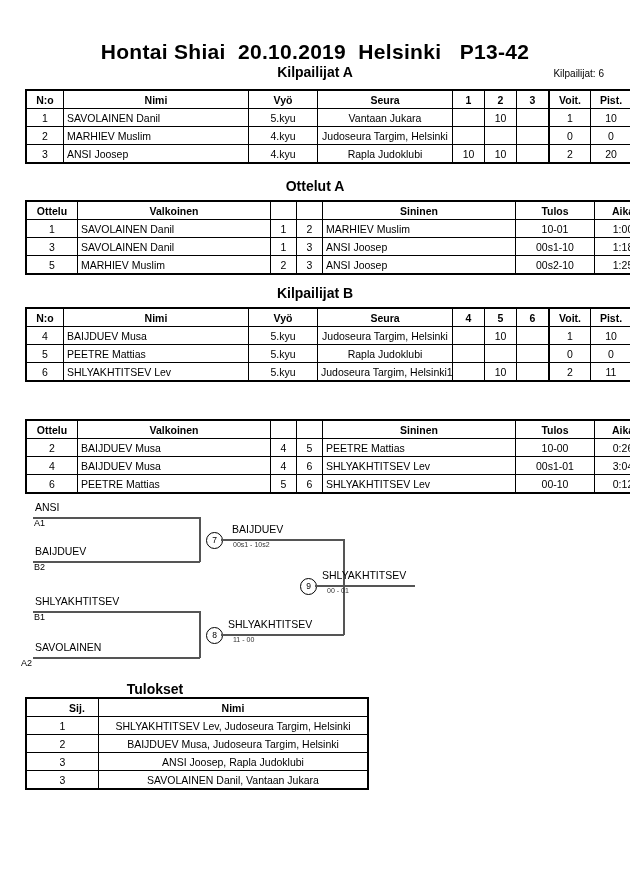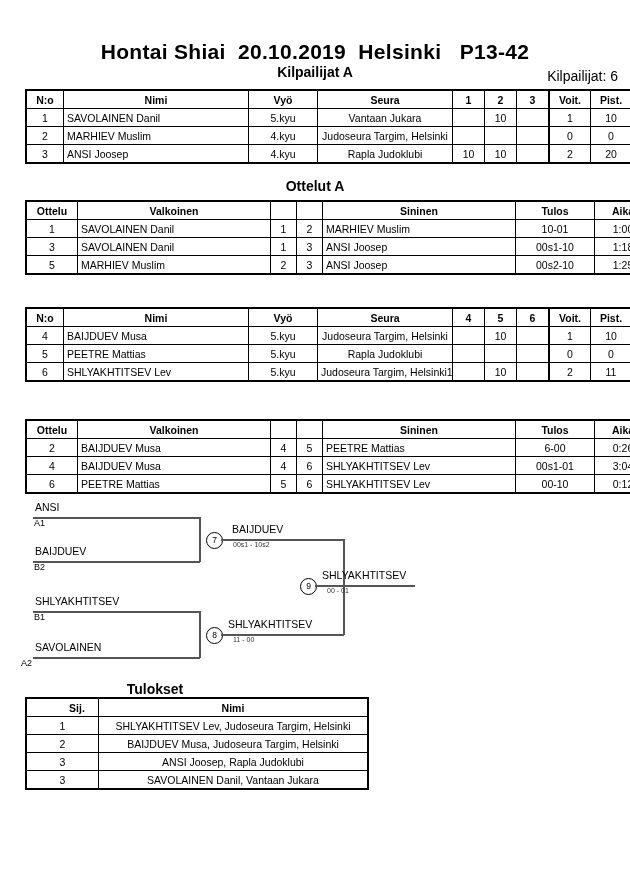"Kilpailijat: 6" .entrants { font-size: 14px -> 10px; right: 12px -> 26px }
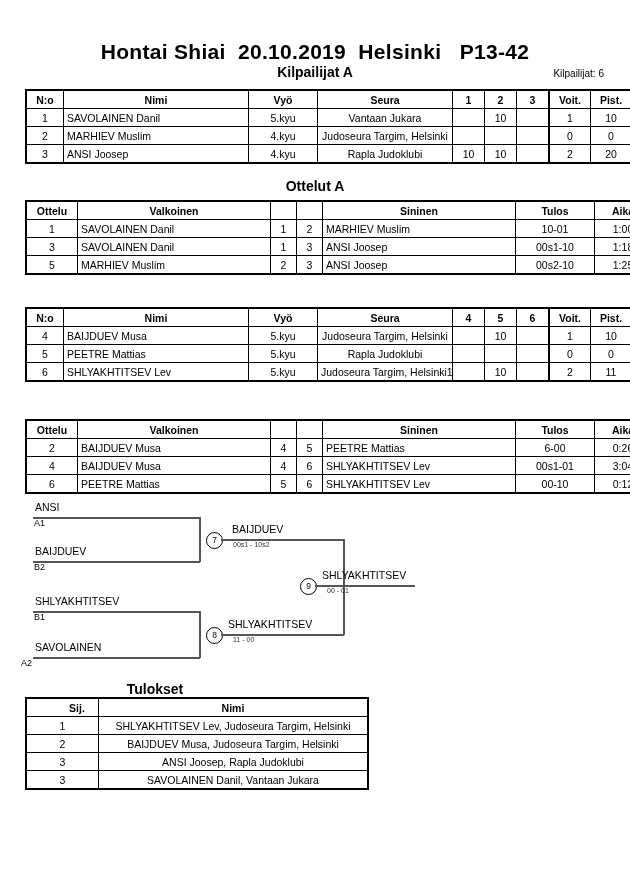"Kilpailijat B" div.caption { html: none -> <div>Kilpailijat B</div> }
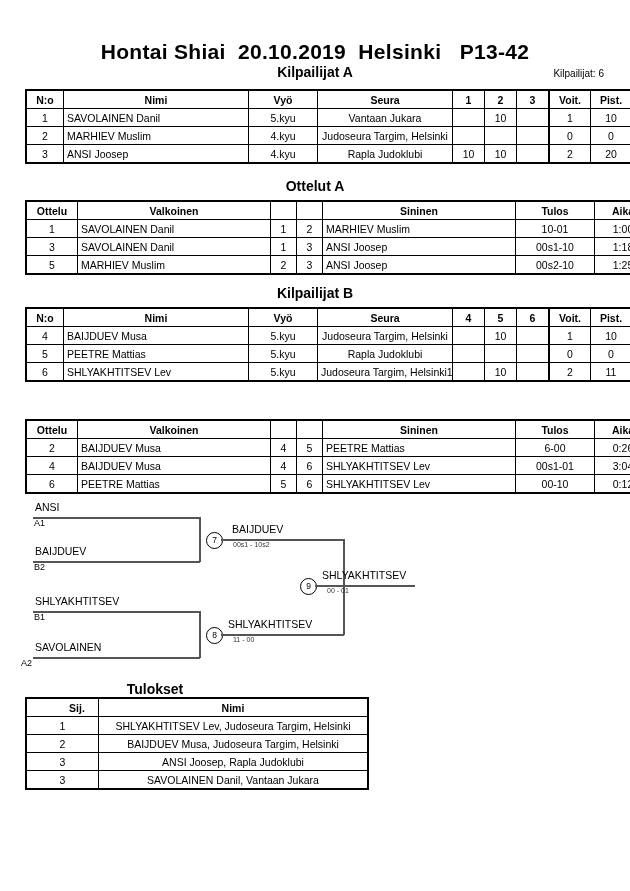"6-00" td.ctr { text: 6-00 -> 10-00 }
